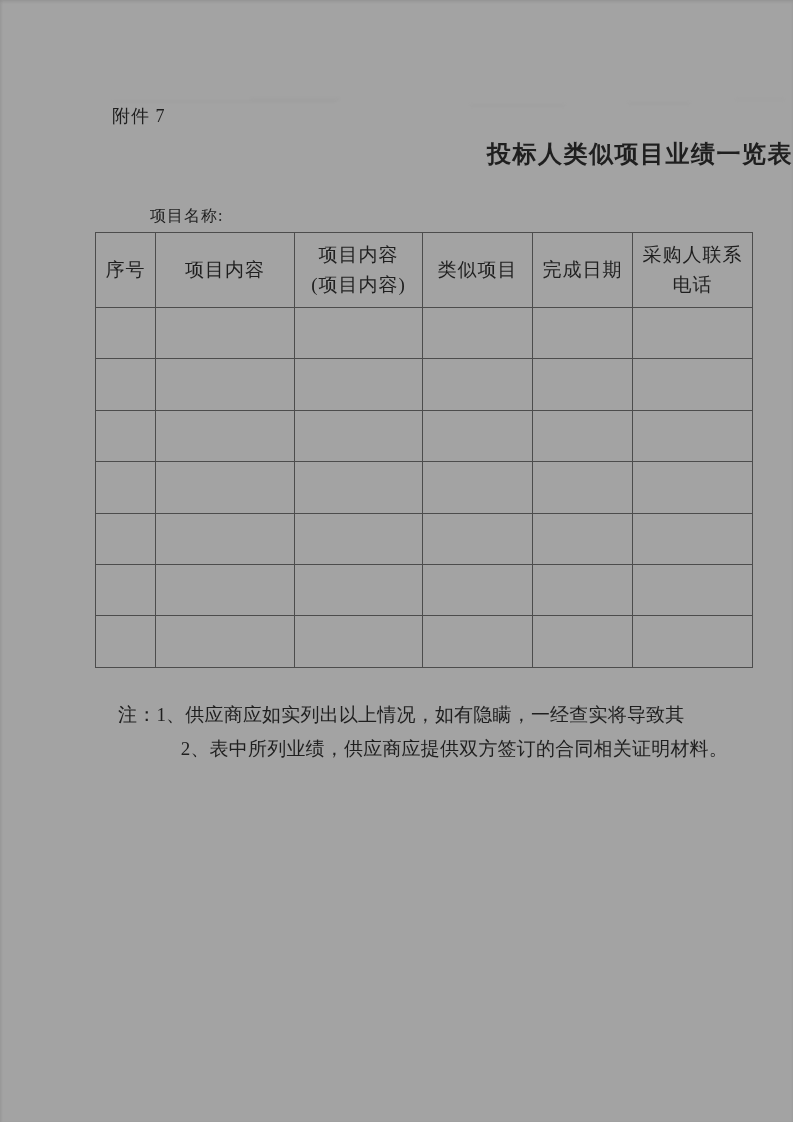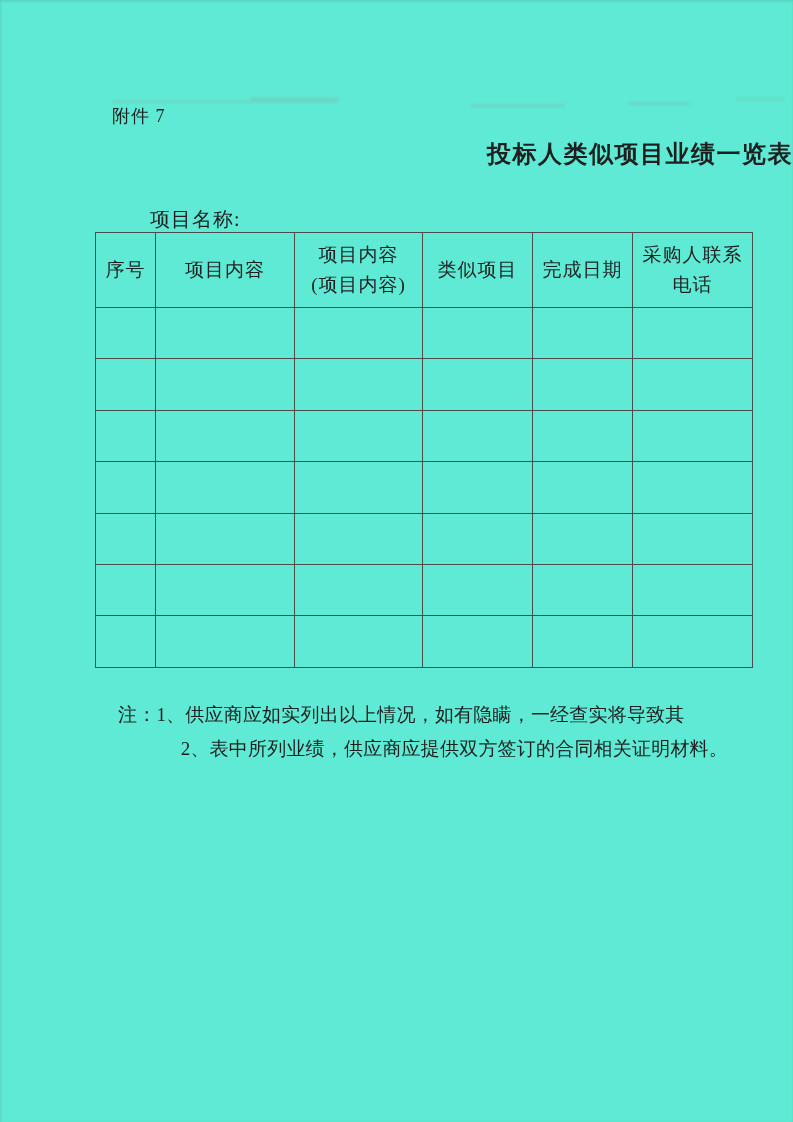"附件 7" .page { background: #5eead4 -> #a3a3a3 }
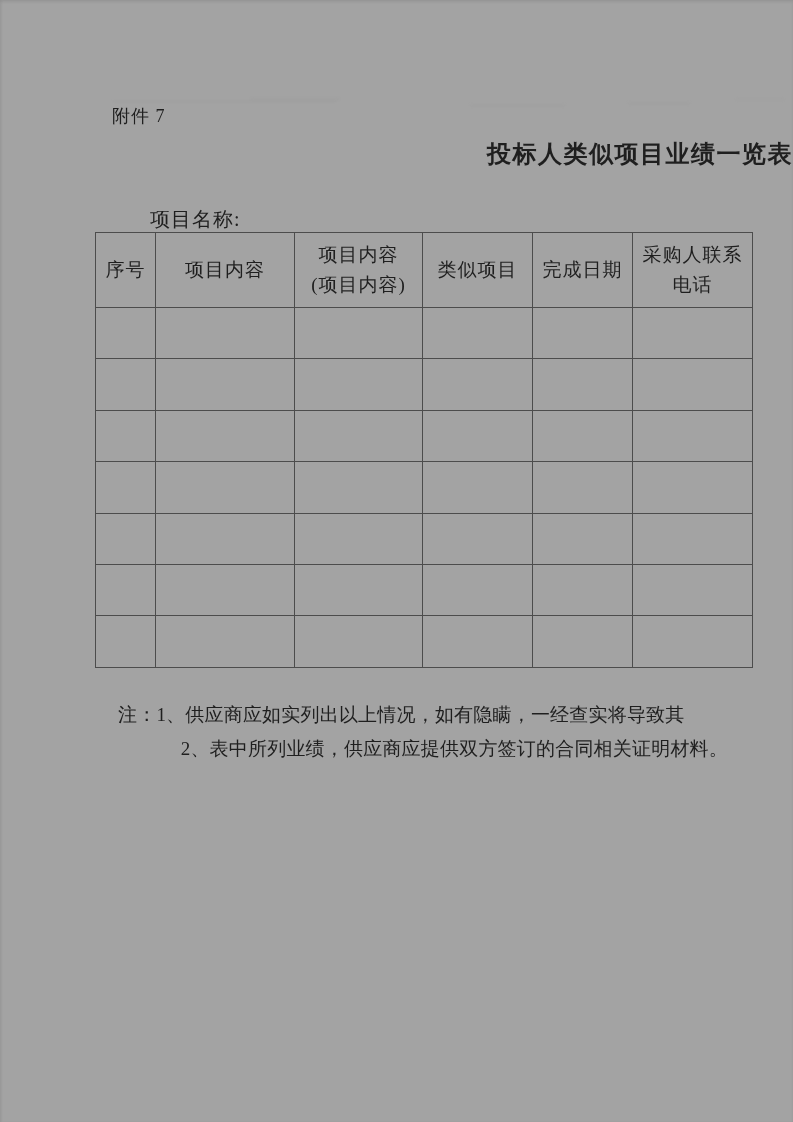"项目名称:" .project-name-label { font-size: 20px -> 16px }
